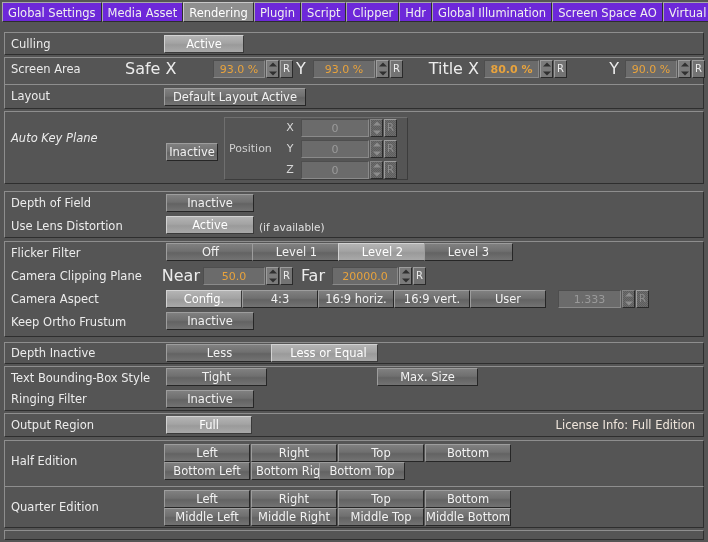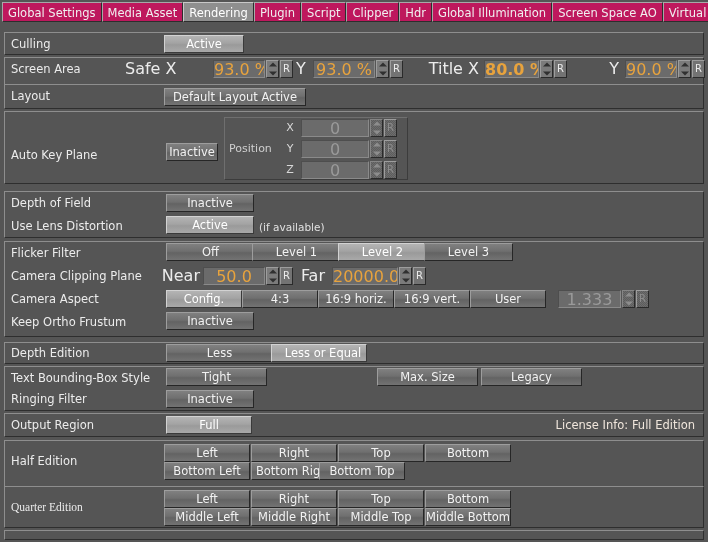"Global Settings" .tab { background: #be185d -> #6d28d9 }
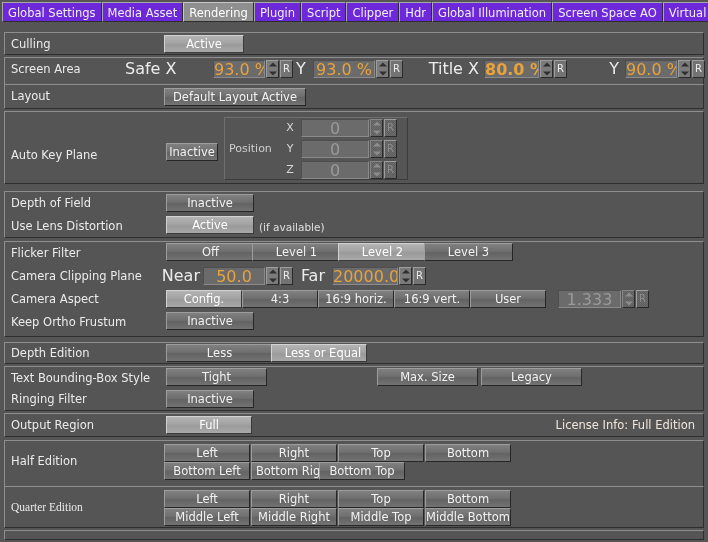"93.0 %" .numfield { font-size: 16px -> 11px }
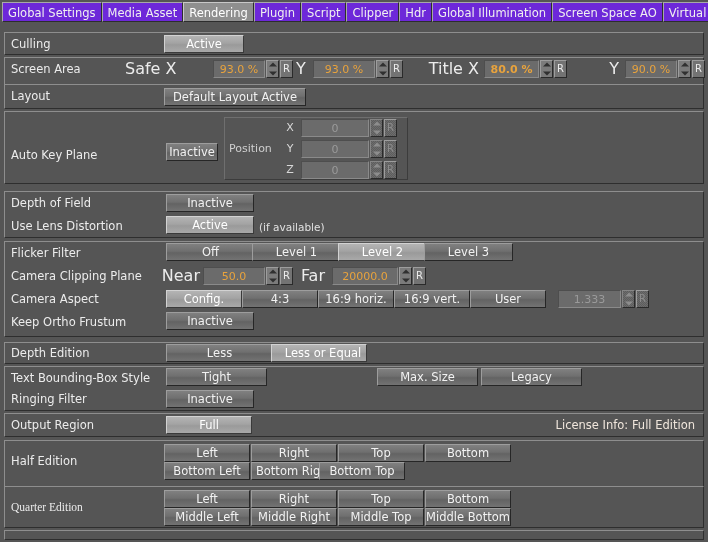"Auto Key Plane" div.label { font-style: none -> italic; top: 32px -> 15px }
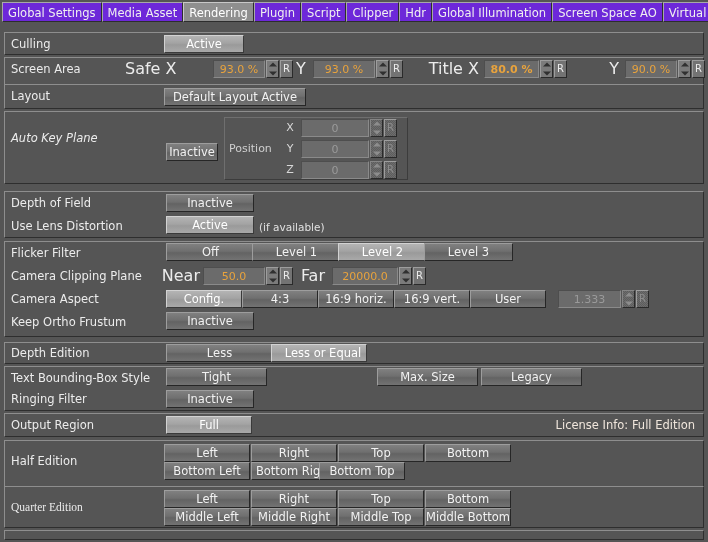"Depth Edition" div.label { text: Edition -> Inactive }
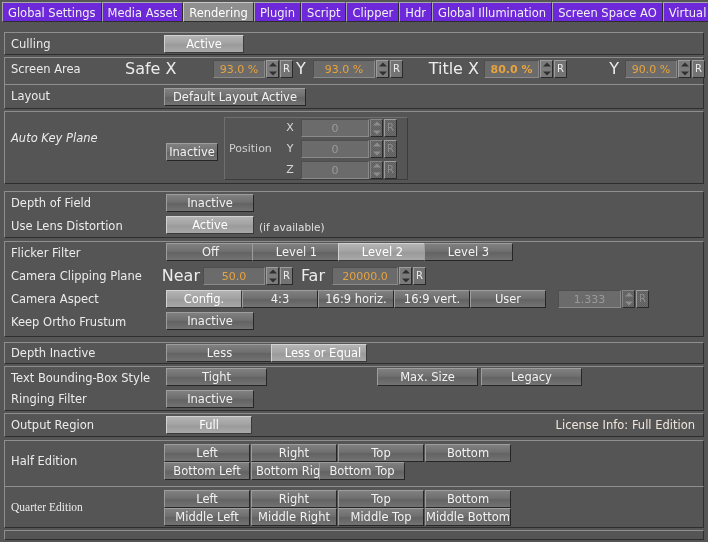"Less or Equal" div.btn { width: 96px -> 107px }
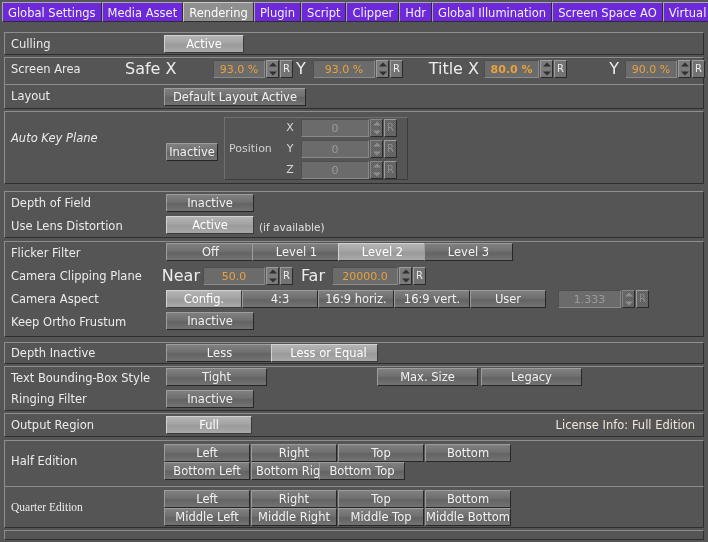"Legacy" div.btn { html: <div>Legacy</div> -> none }
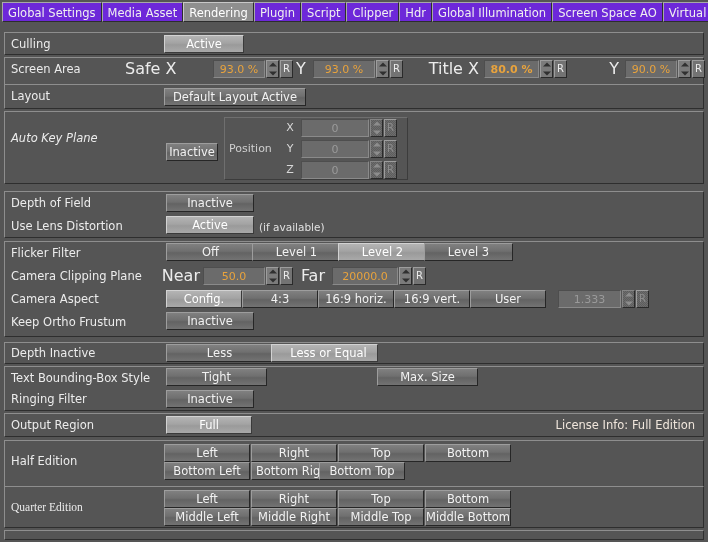"Quarter Edition" div.label { font-family: Liberation Serif, serif -> none }
